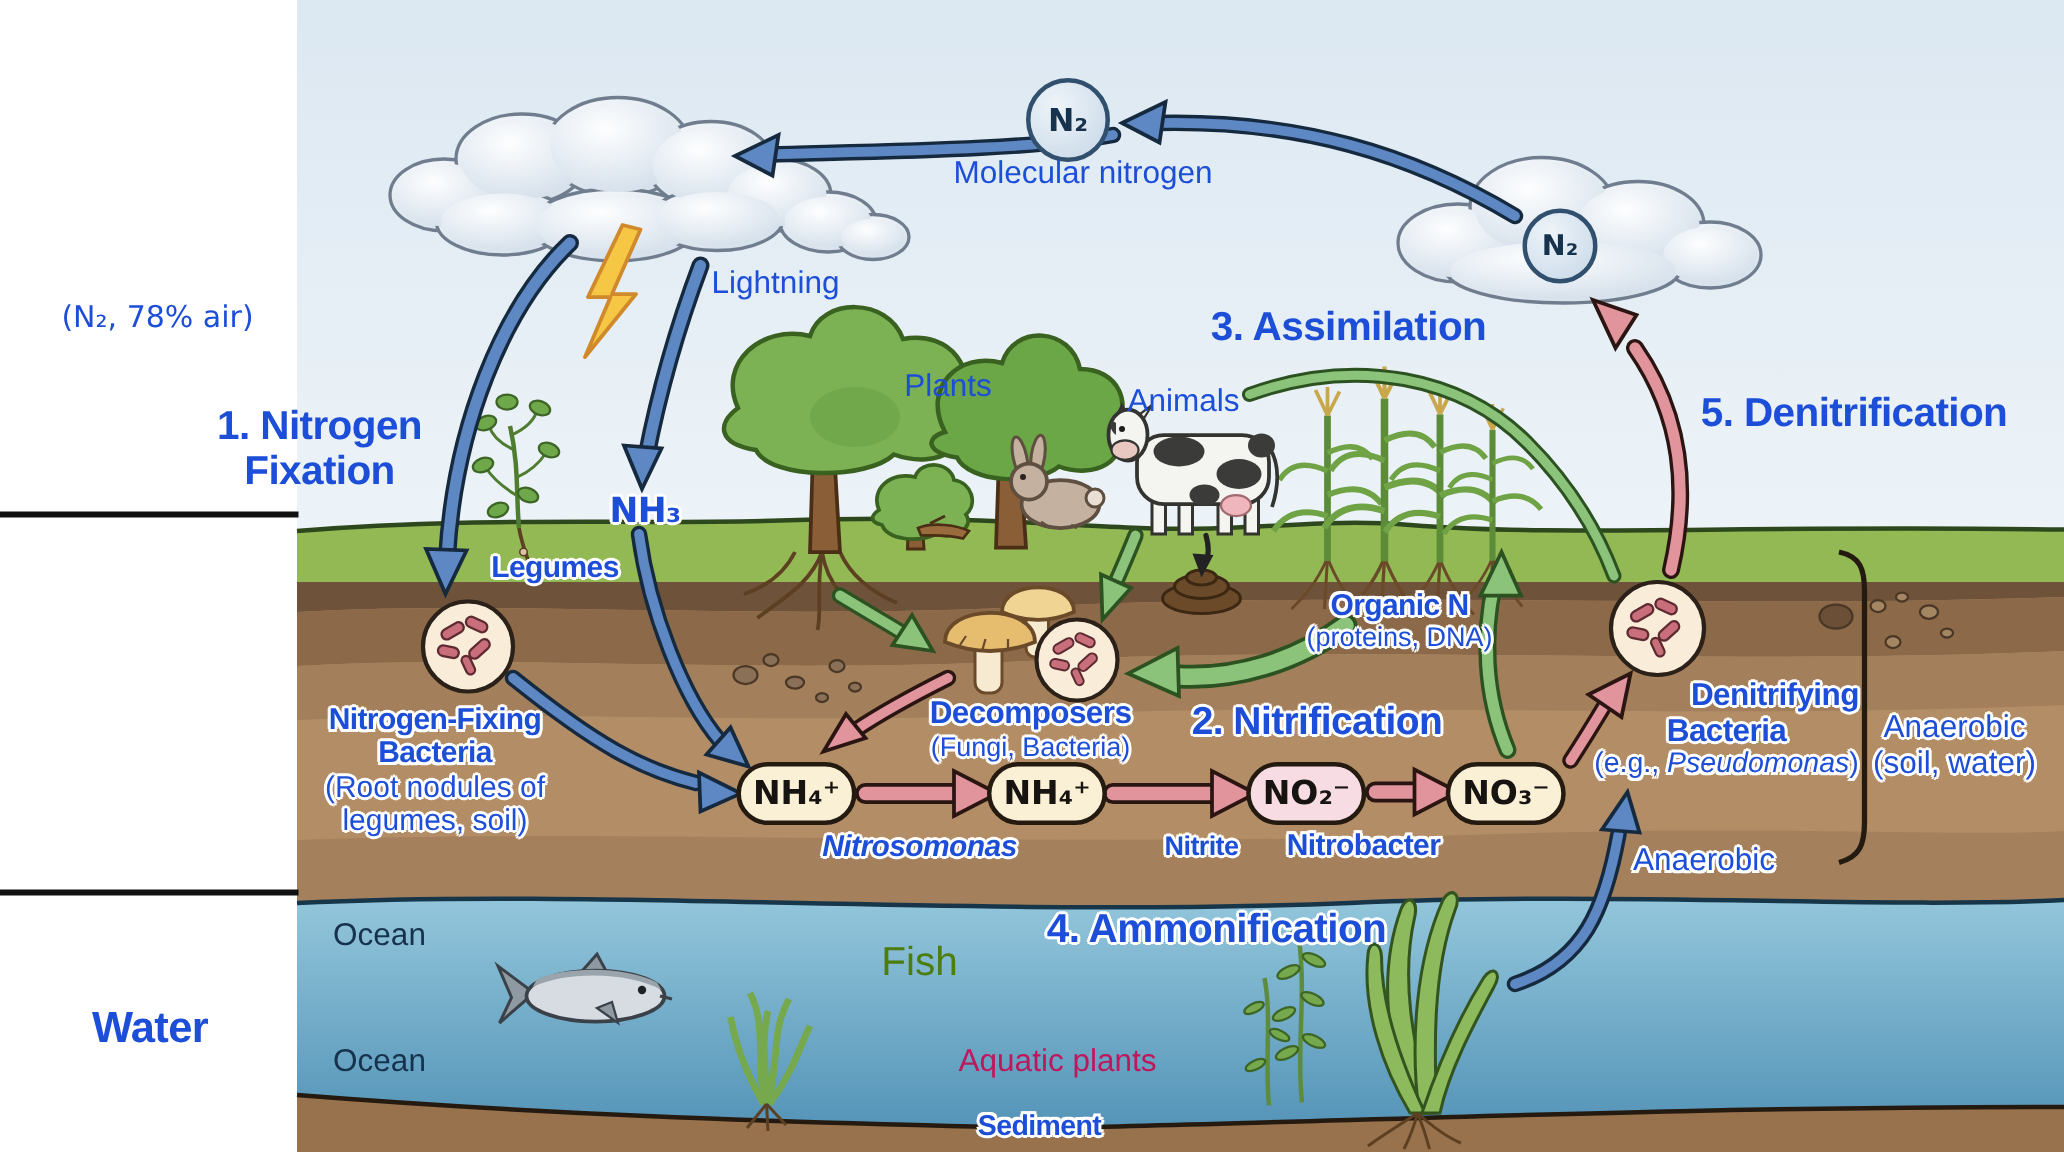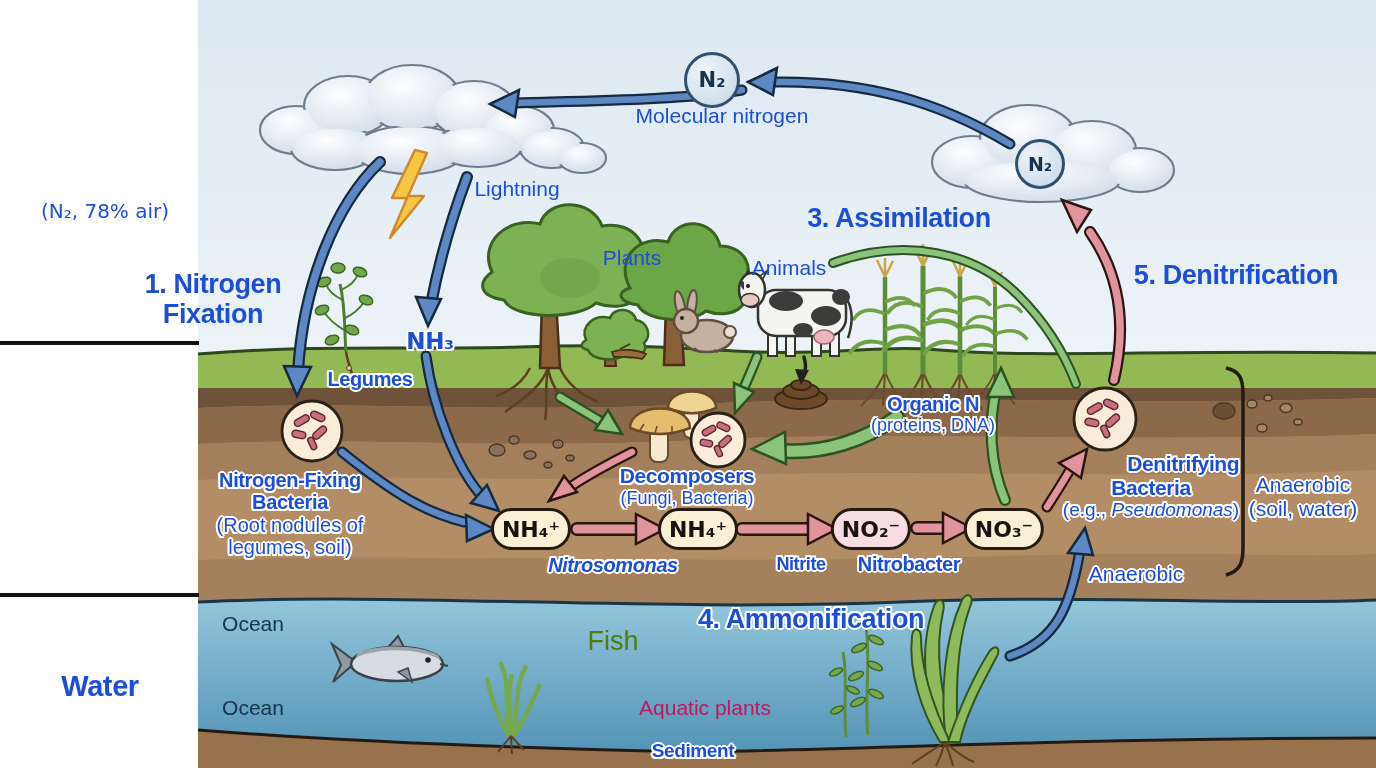"2. Nitrification" div.lbl { html: none -> <div>2. Nitrification</div> }
